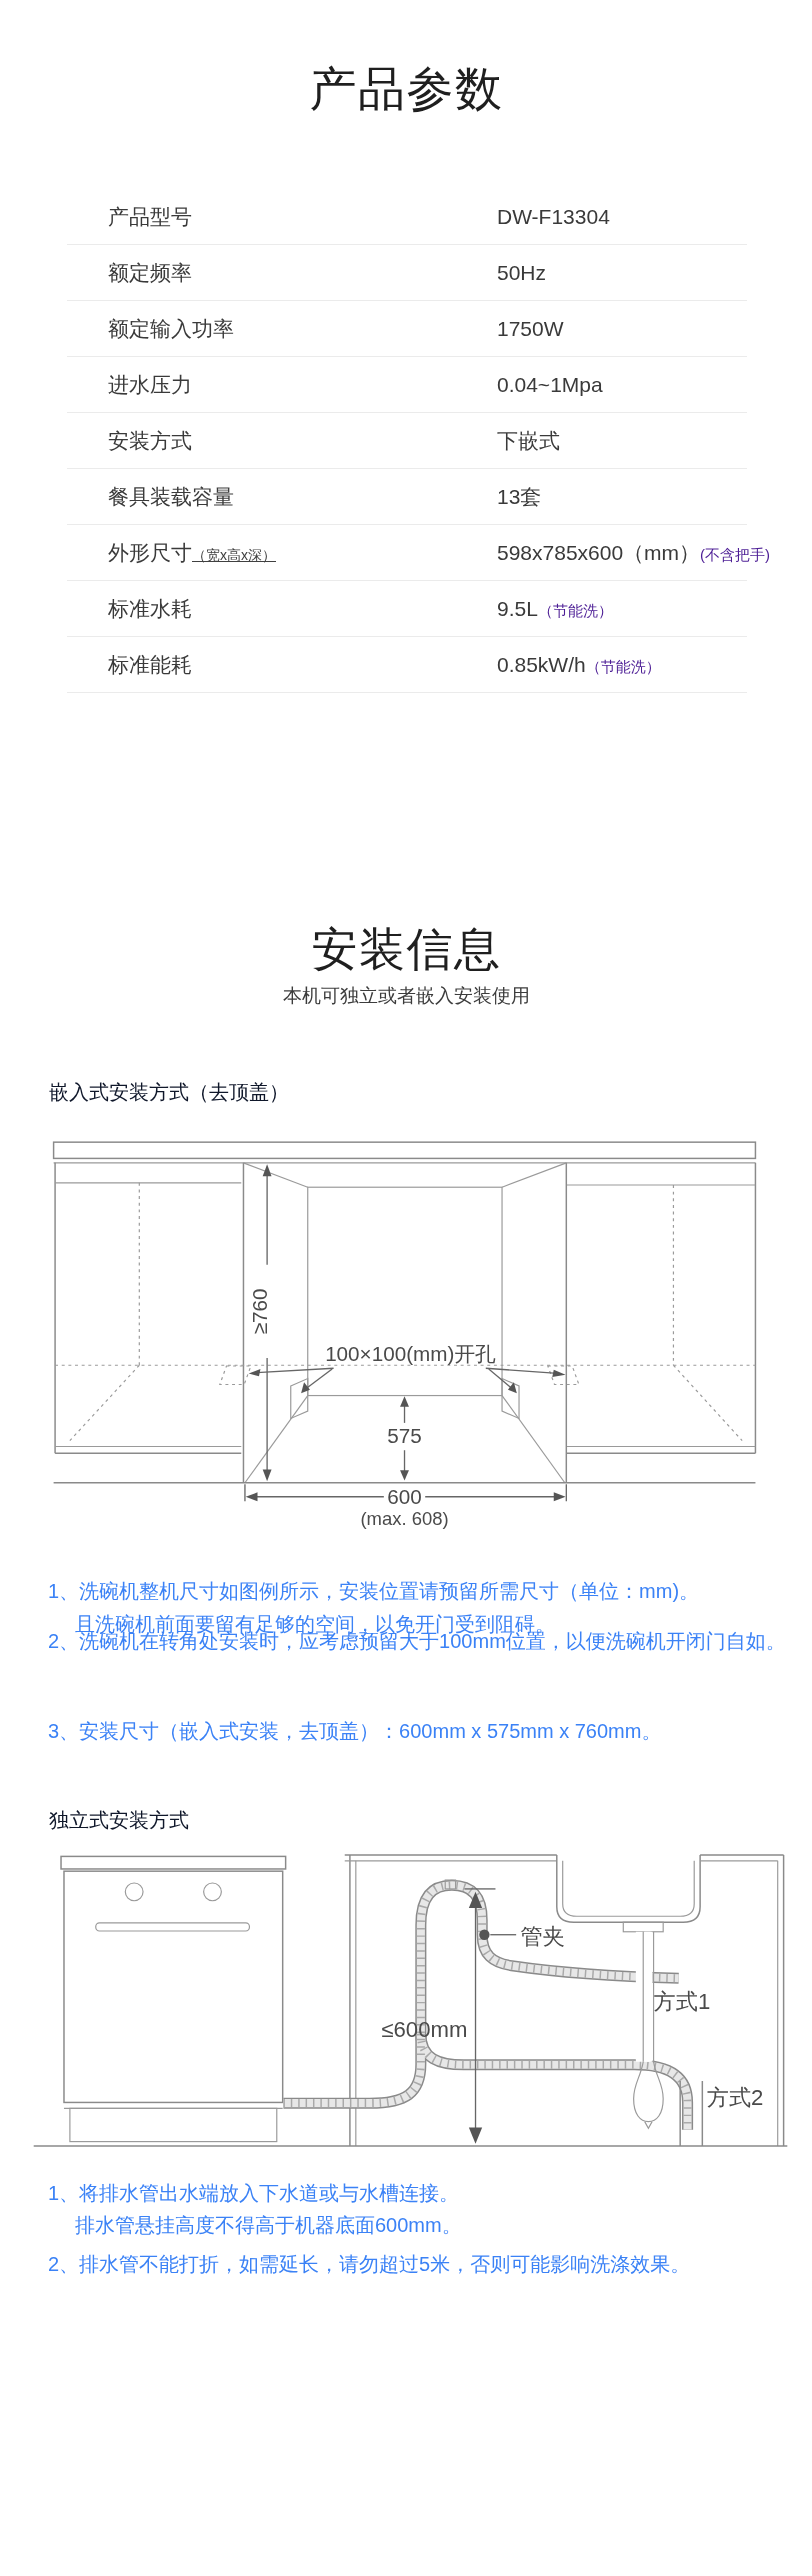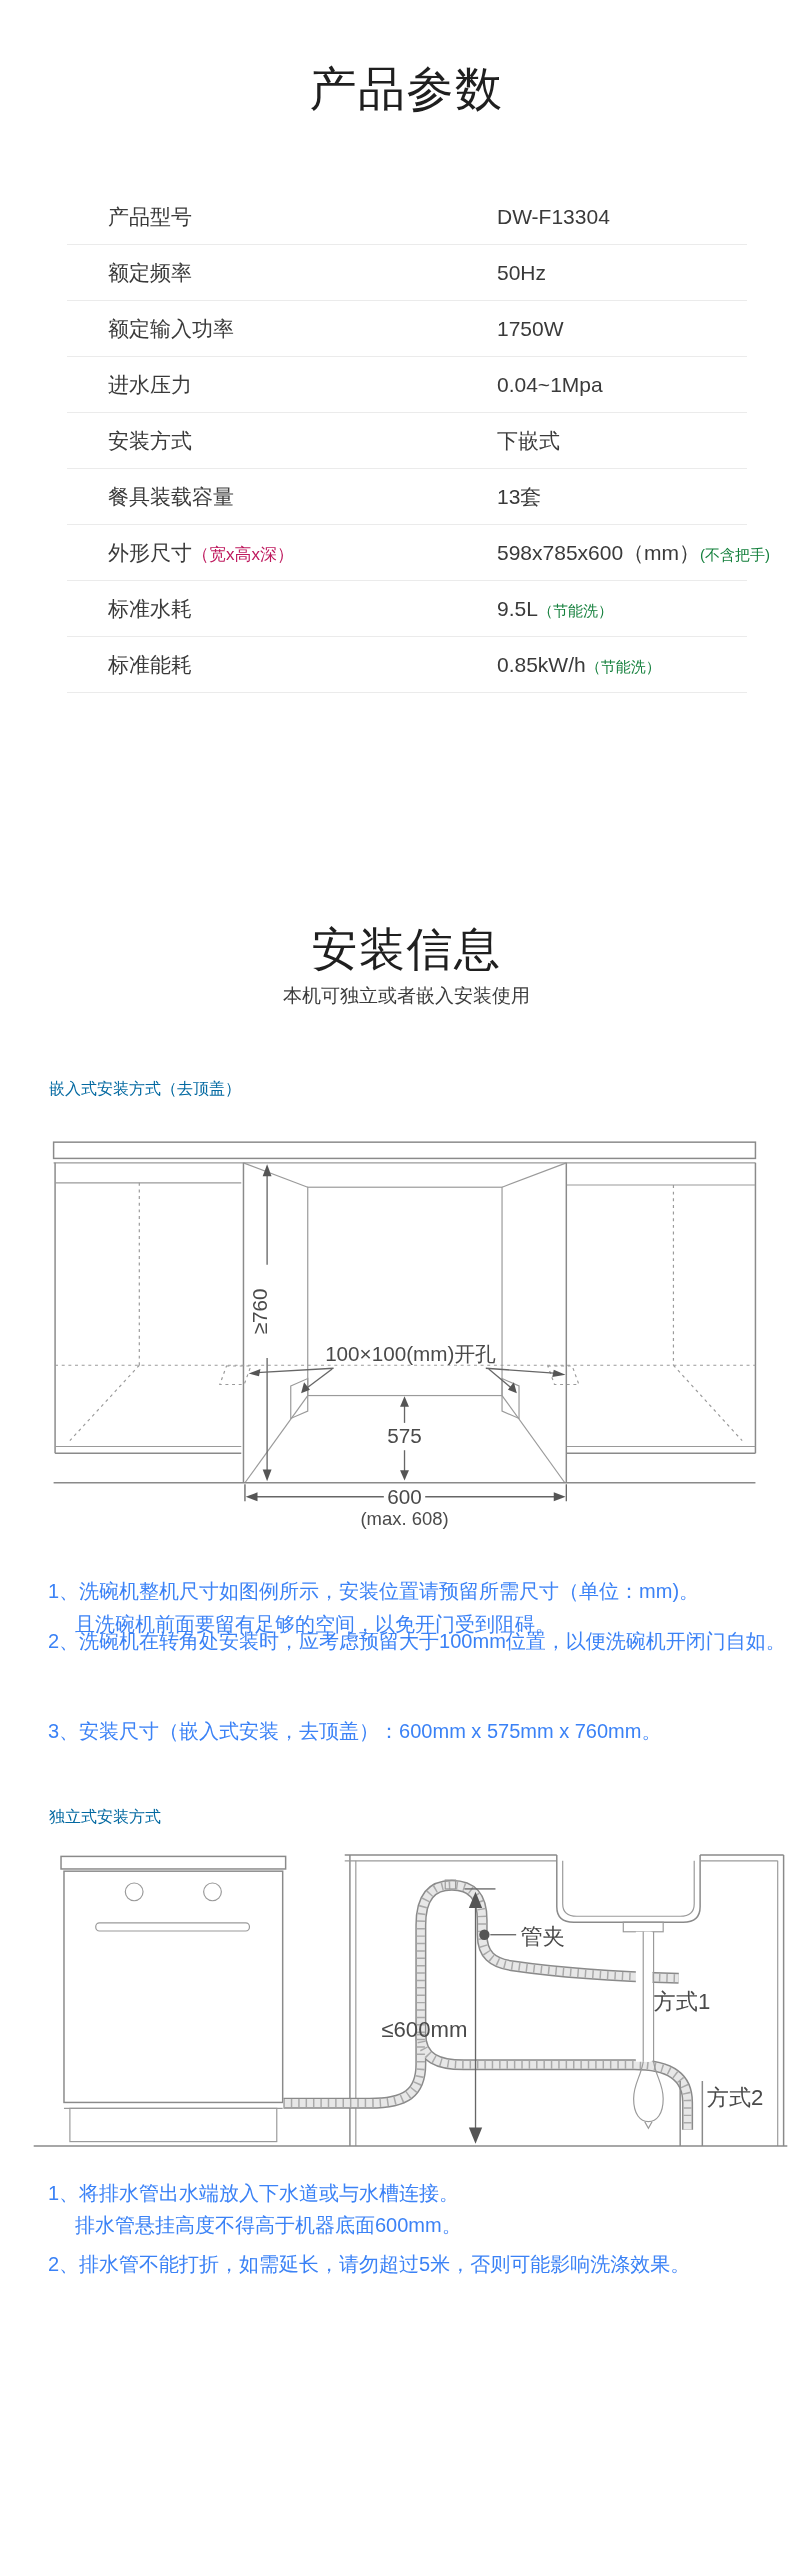"（宽x高x深）" .spec-label .small { color: #be185d -> #404040; font-size: 17px -> 14px; text-decoration: none -> underline }
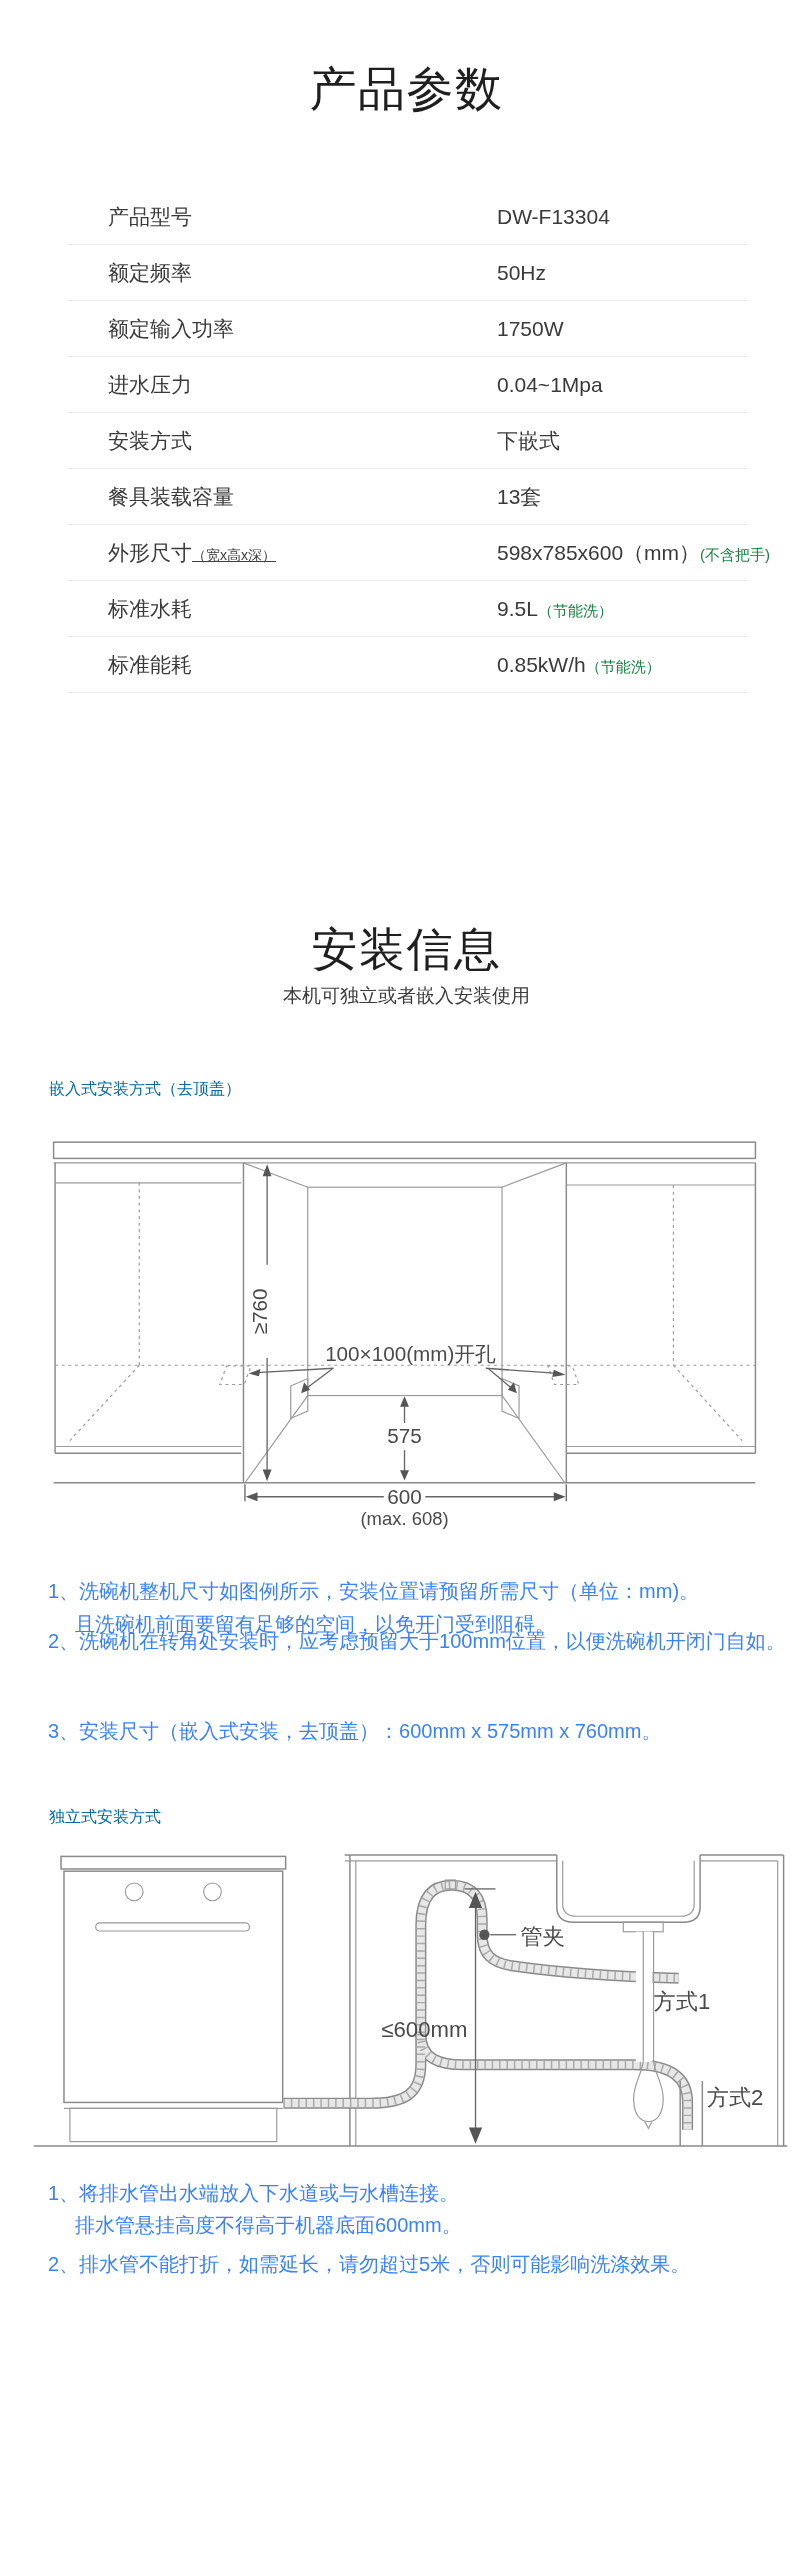"(不含把手)" .spec-value .small { color: #15803d -> #4c1d95 }
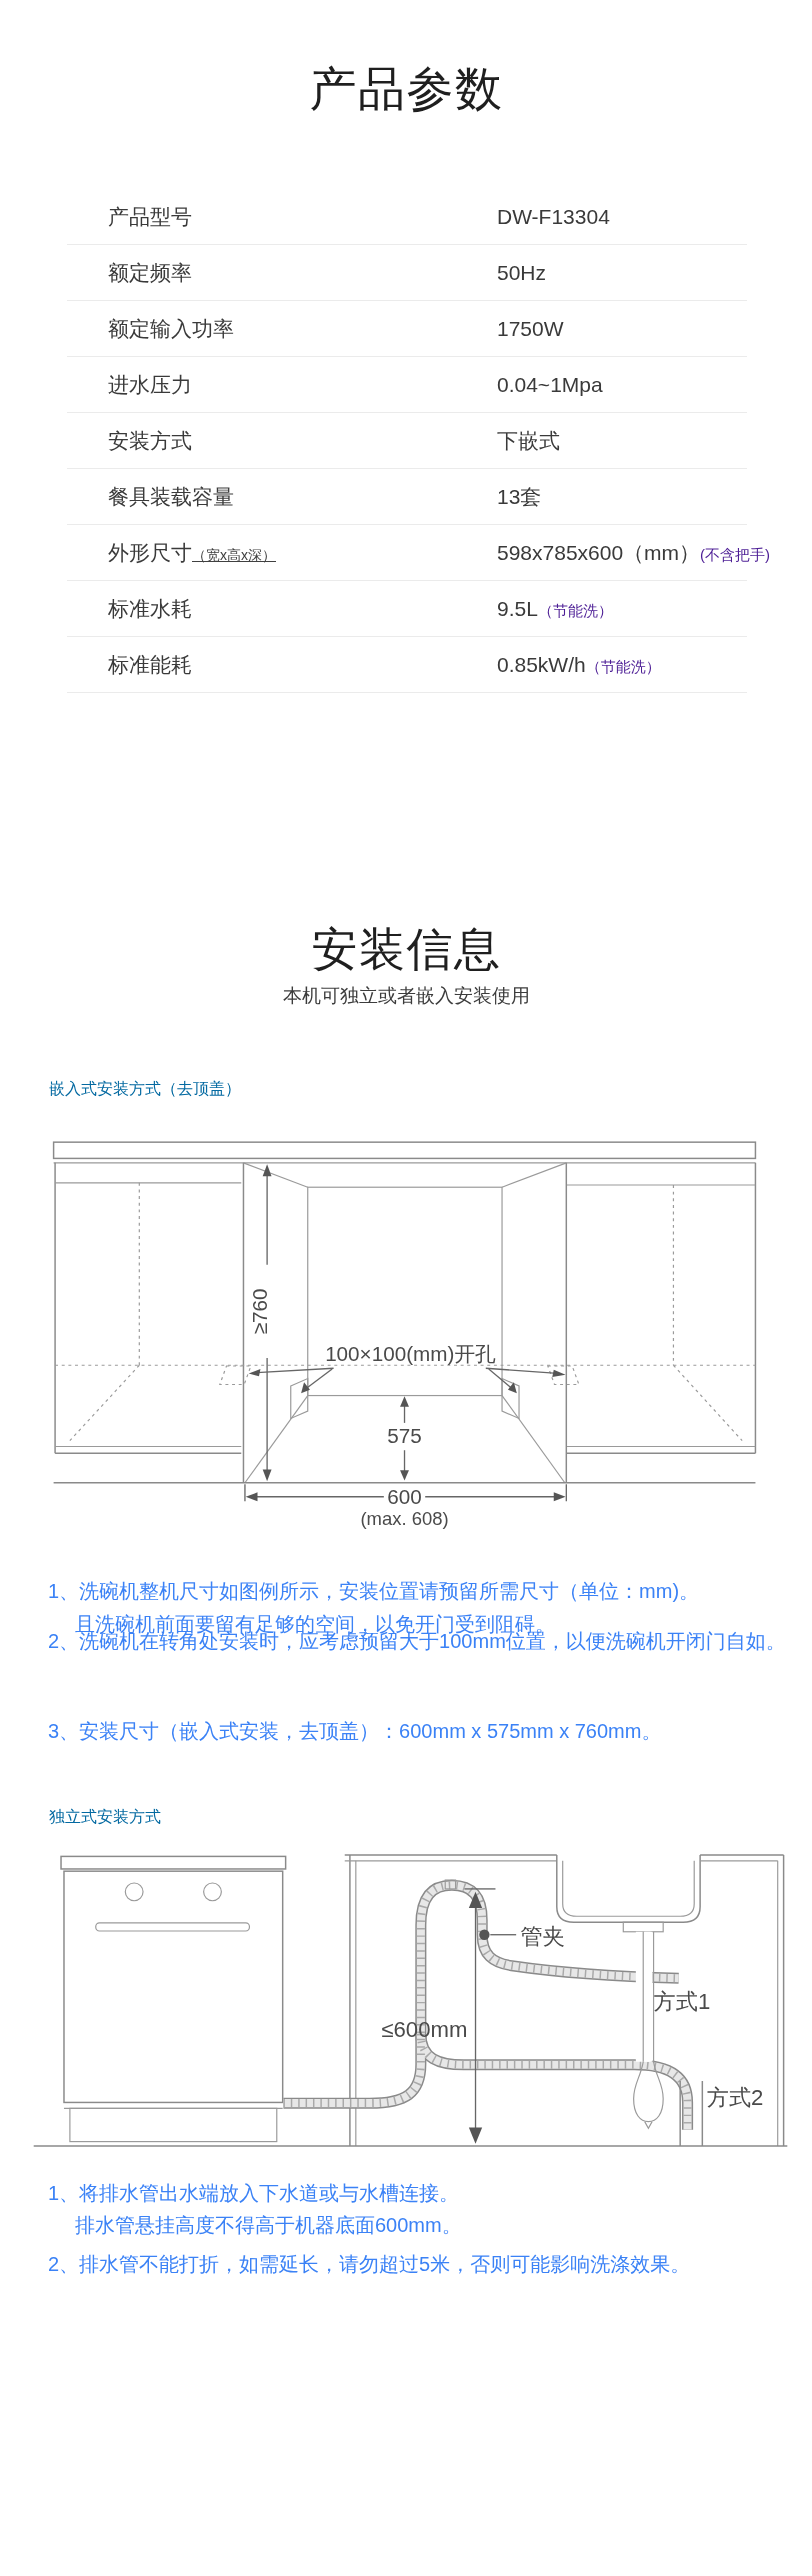"嵌入式安装方式（去顶盖）" .section-heading { color: #0369a1 -> #0f172a; font-size: 16px -> 20px }
